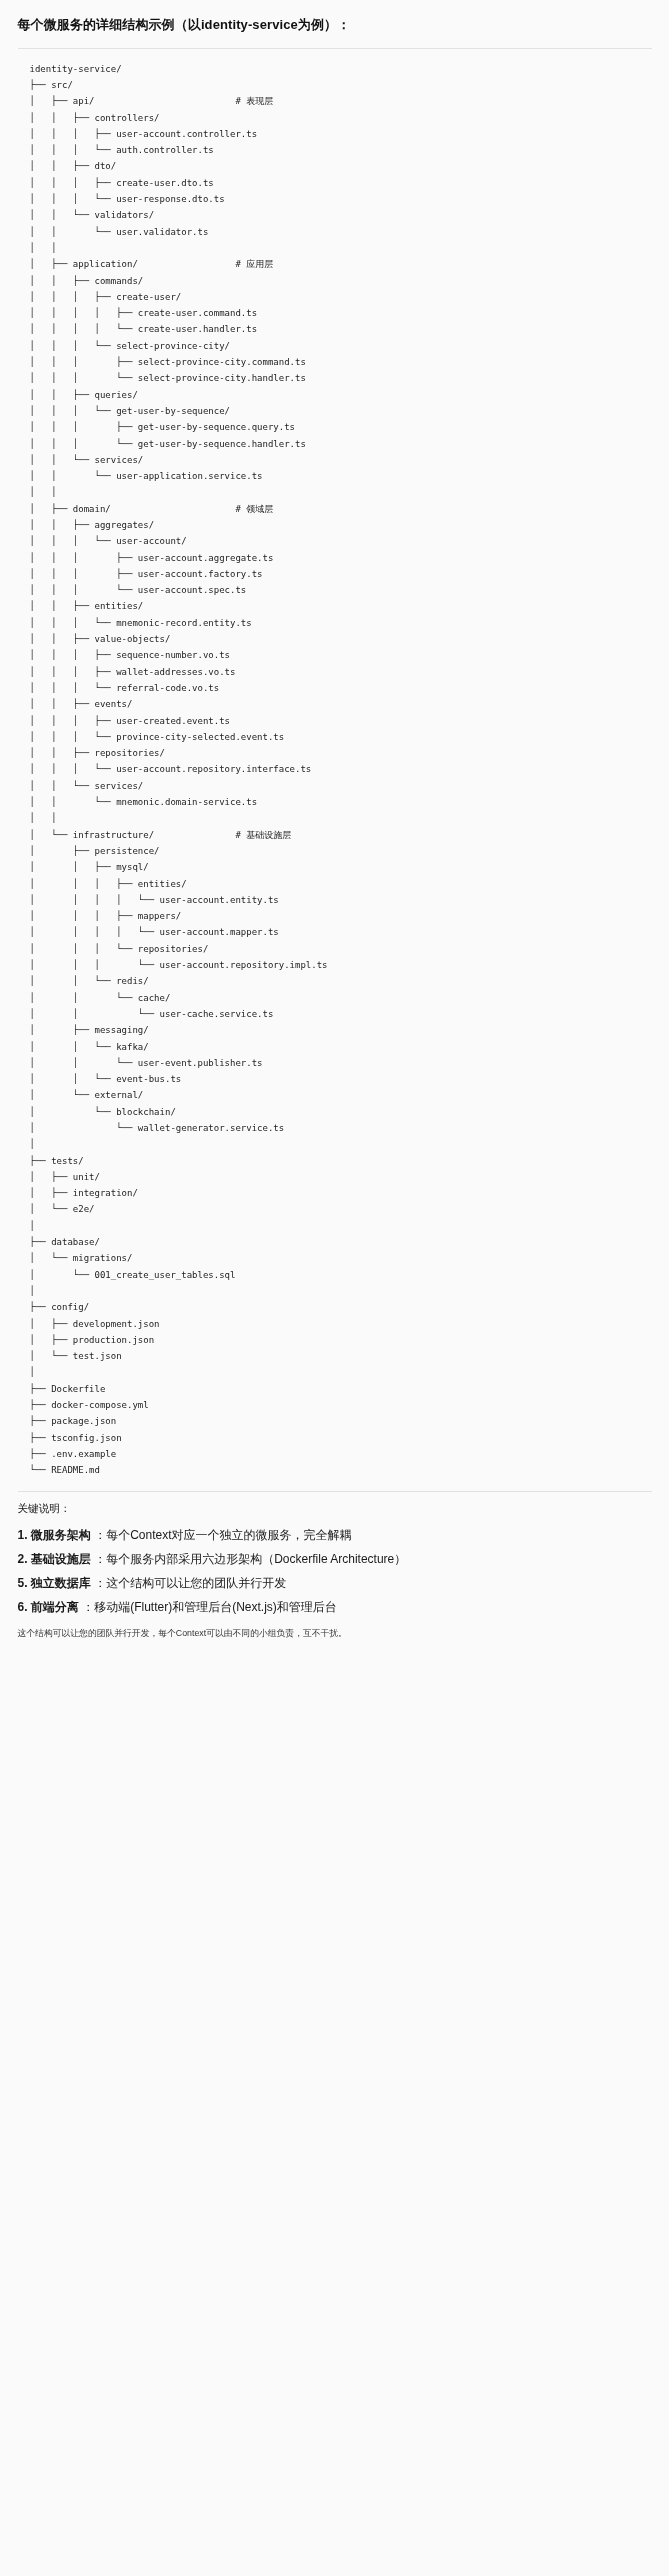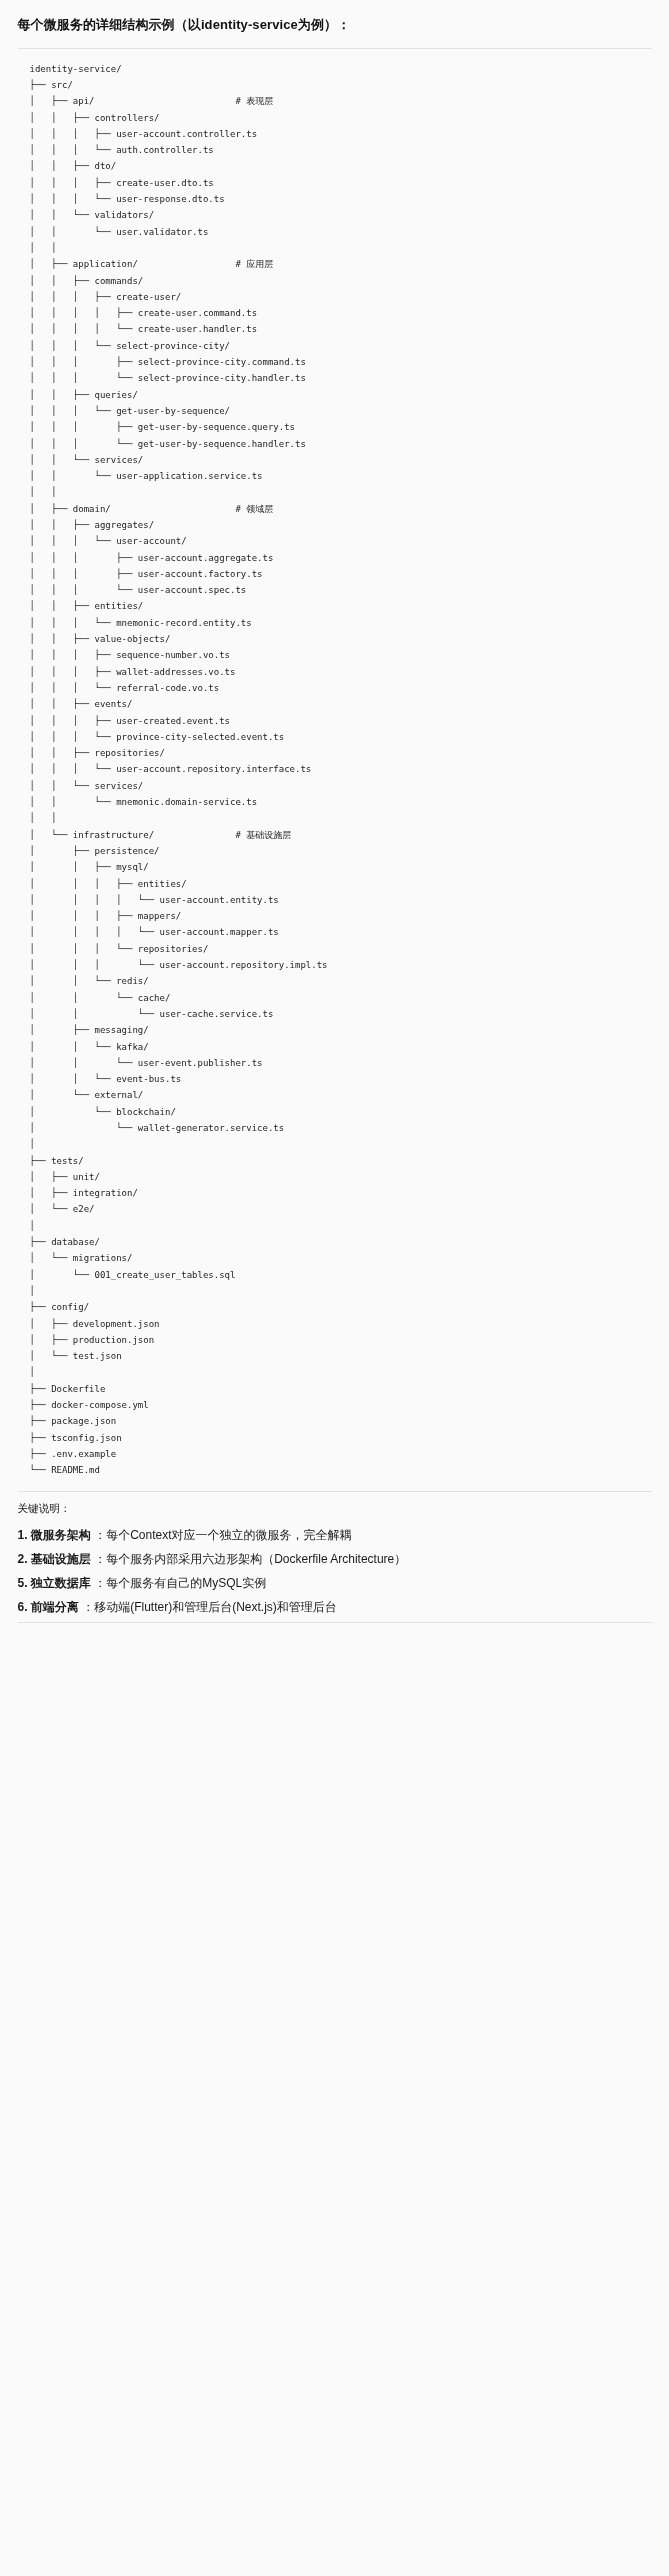"：每个服务有自己的MySQL实例" span { text: 每个服务有自己的MySQL实例 -> 这个结构可以让您的团队并行开发 }
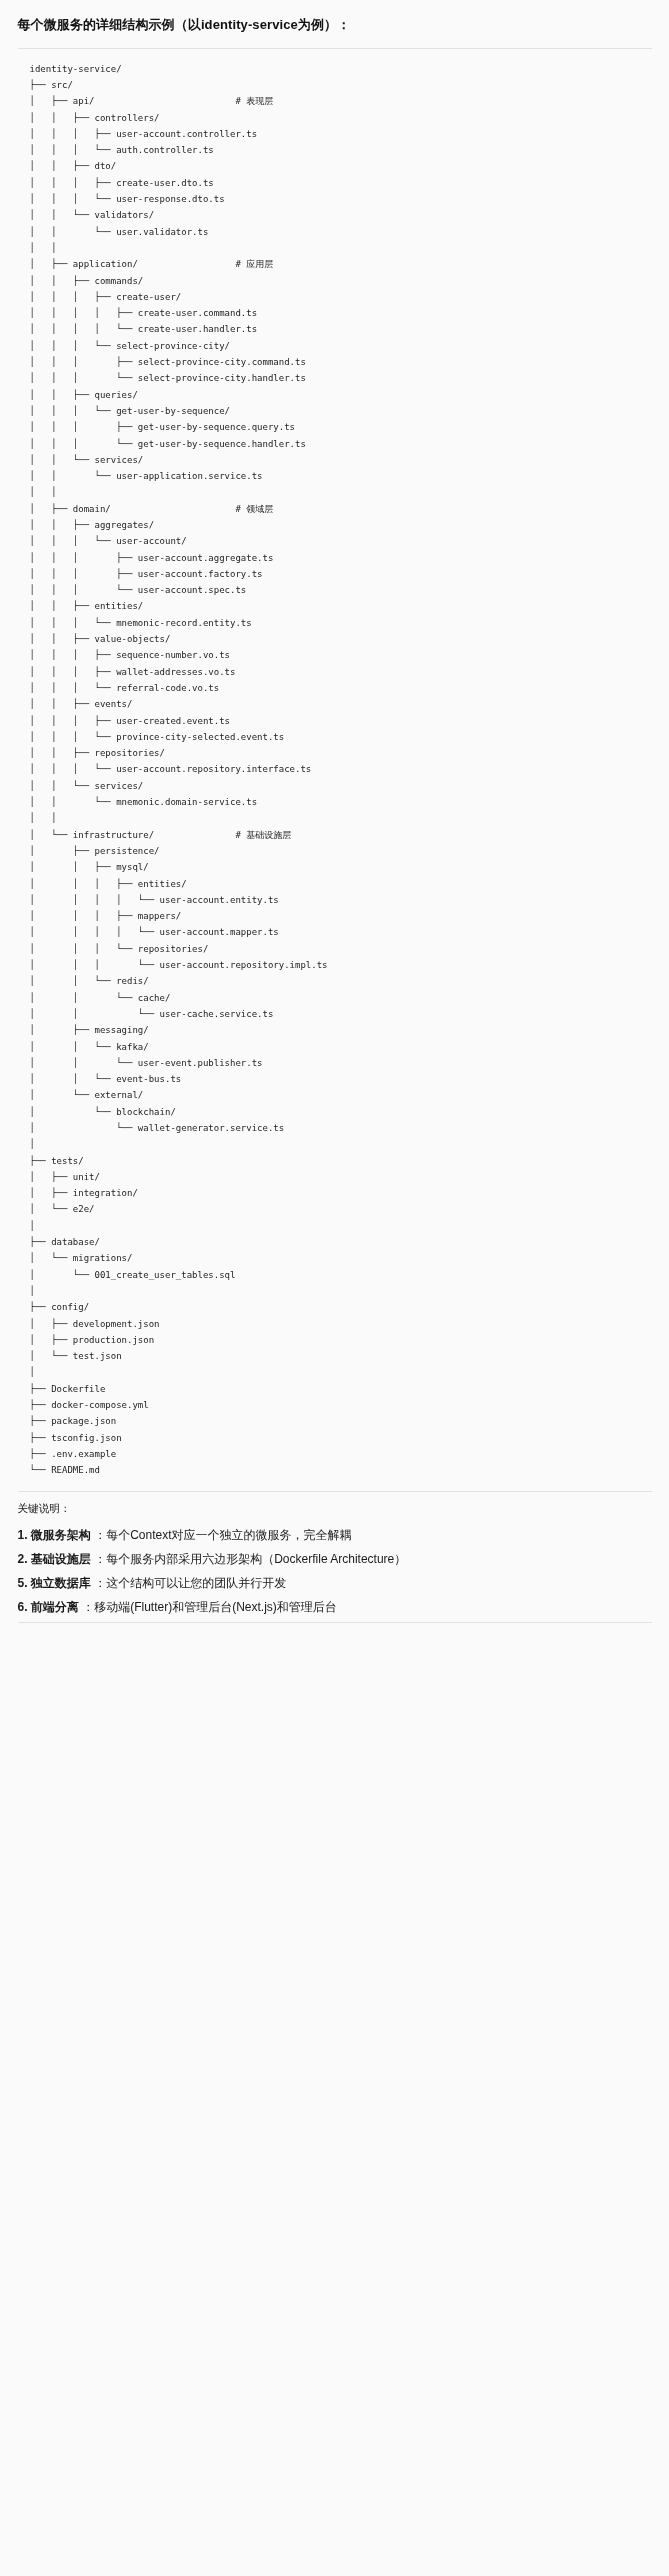"这个结构可以让您的团队并行开发，每个Context可以由不同的小组负责，互不干扰" p.footer-note { html: none -> <p>这个结构可以让您的团队并行开发，每个Context可以由不同的小组负责，互不干扰。</p> }
